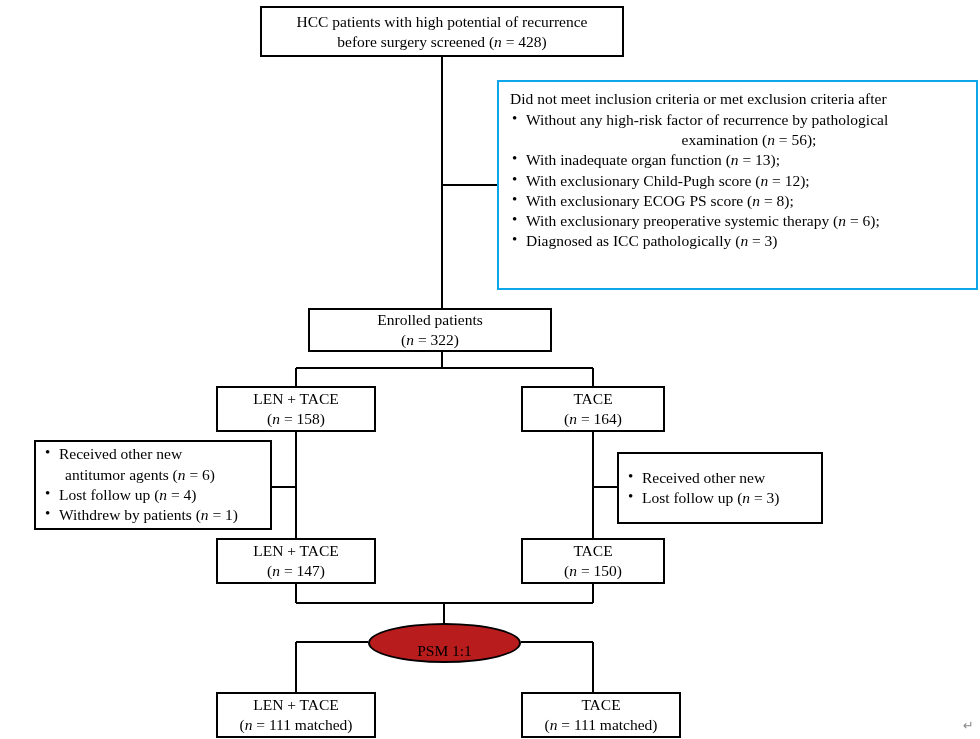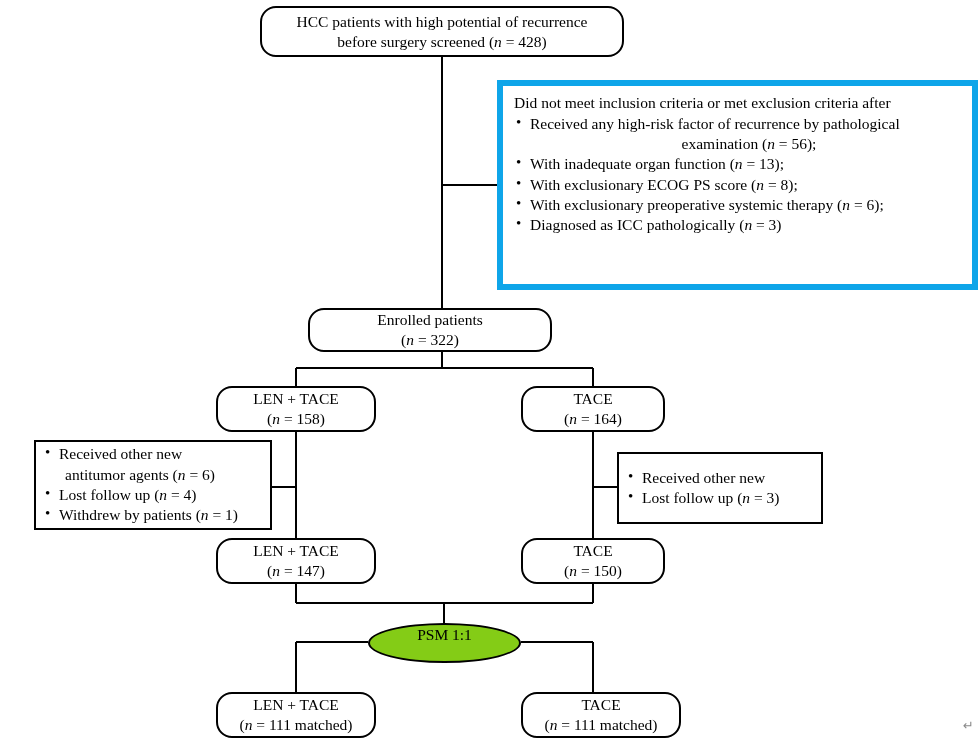"HCC patients with high potential" .node.centered { border-radius: 16px -> none }
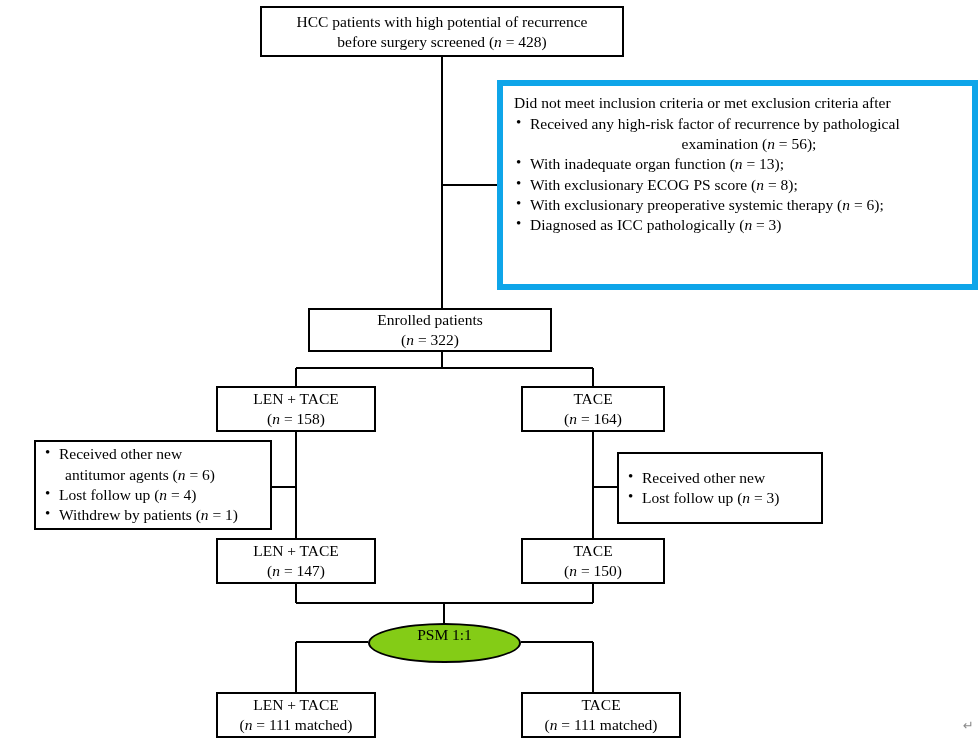"Did not meet inclusion criteria" .crit-box { border: 6px solid #0ea5e9 -> 2px solid #0ea5e9 }
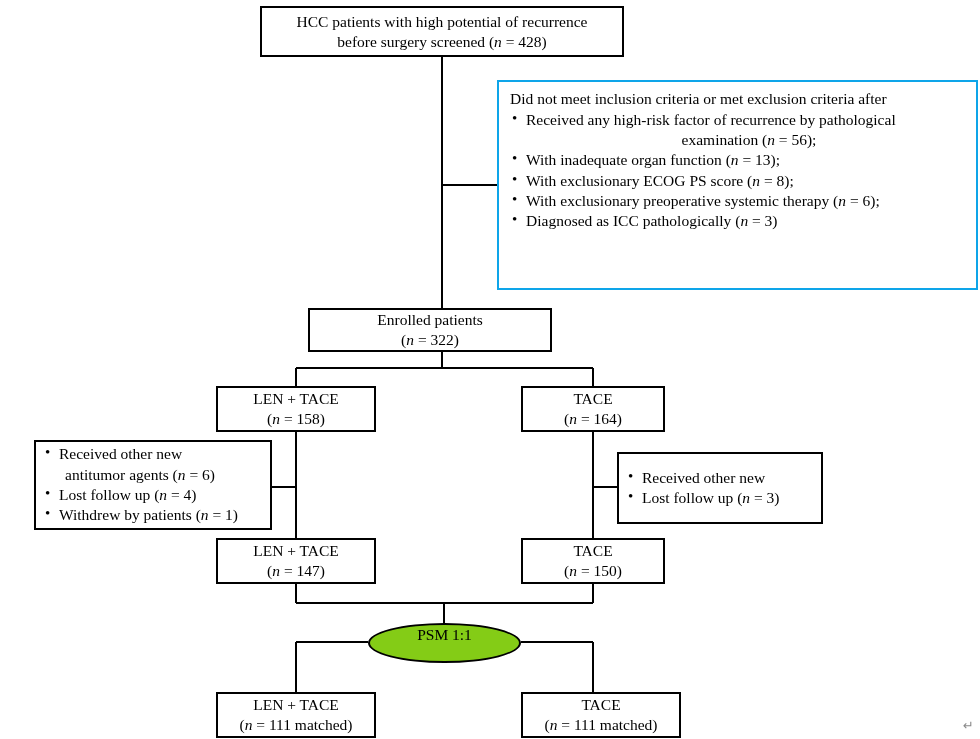"Received any high-risk factor of" span { text: Received -> Without }
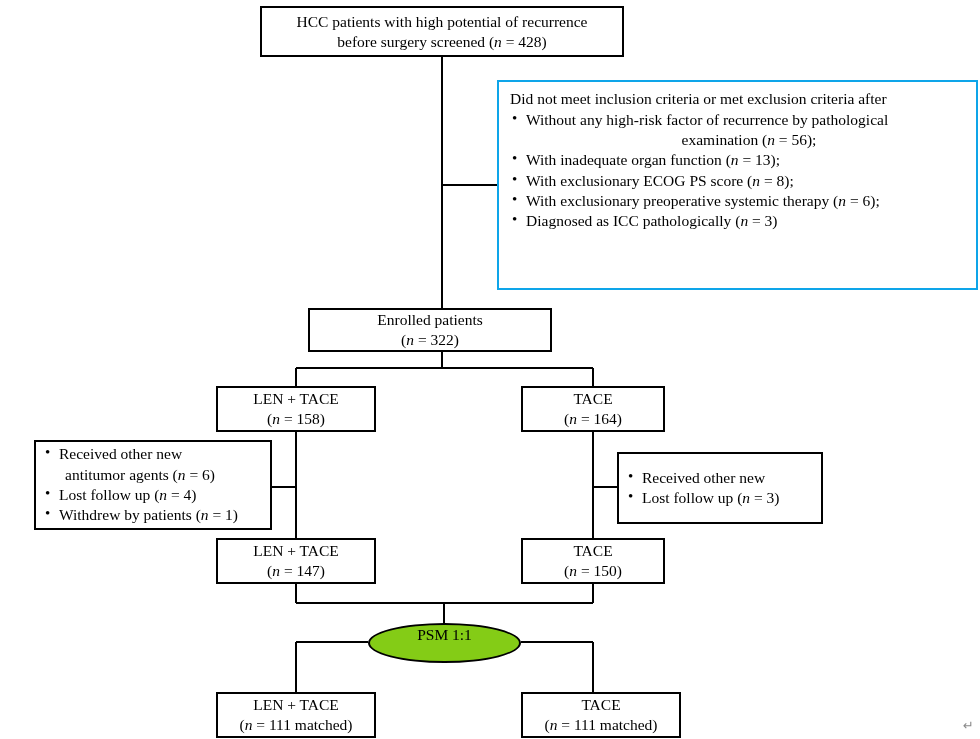"With exclusionary Child-Pugh score (n" li { html: none -> <li> <span>With exclusionary Child-Pugh score (<em>n</em> = 12);</span> </li> }
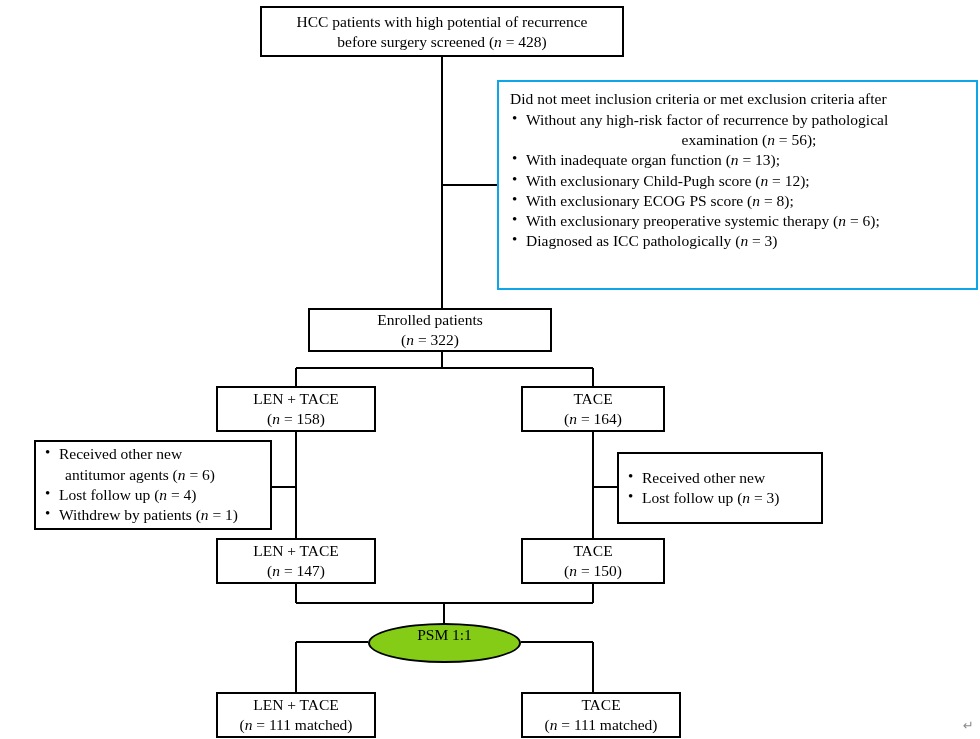"PSM 1:1" .ellipse-node { align-items: flex-start -> flex-end; background: #84cc16 -> #b91c1c }
